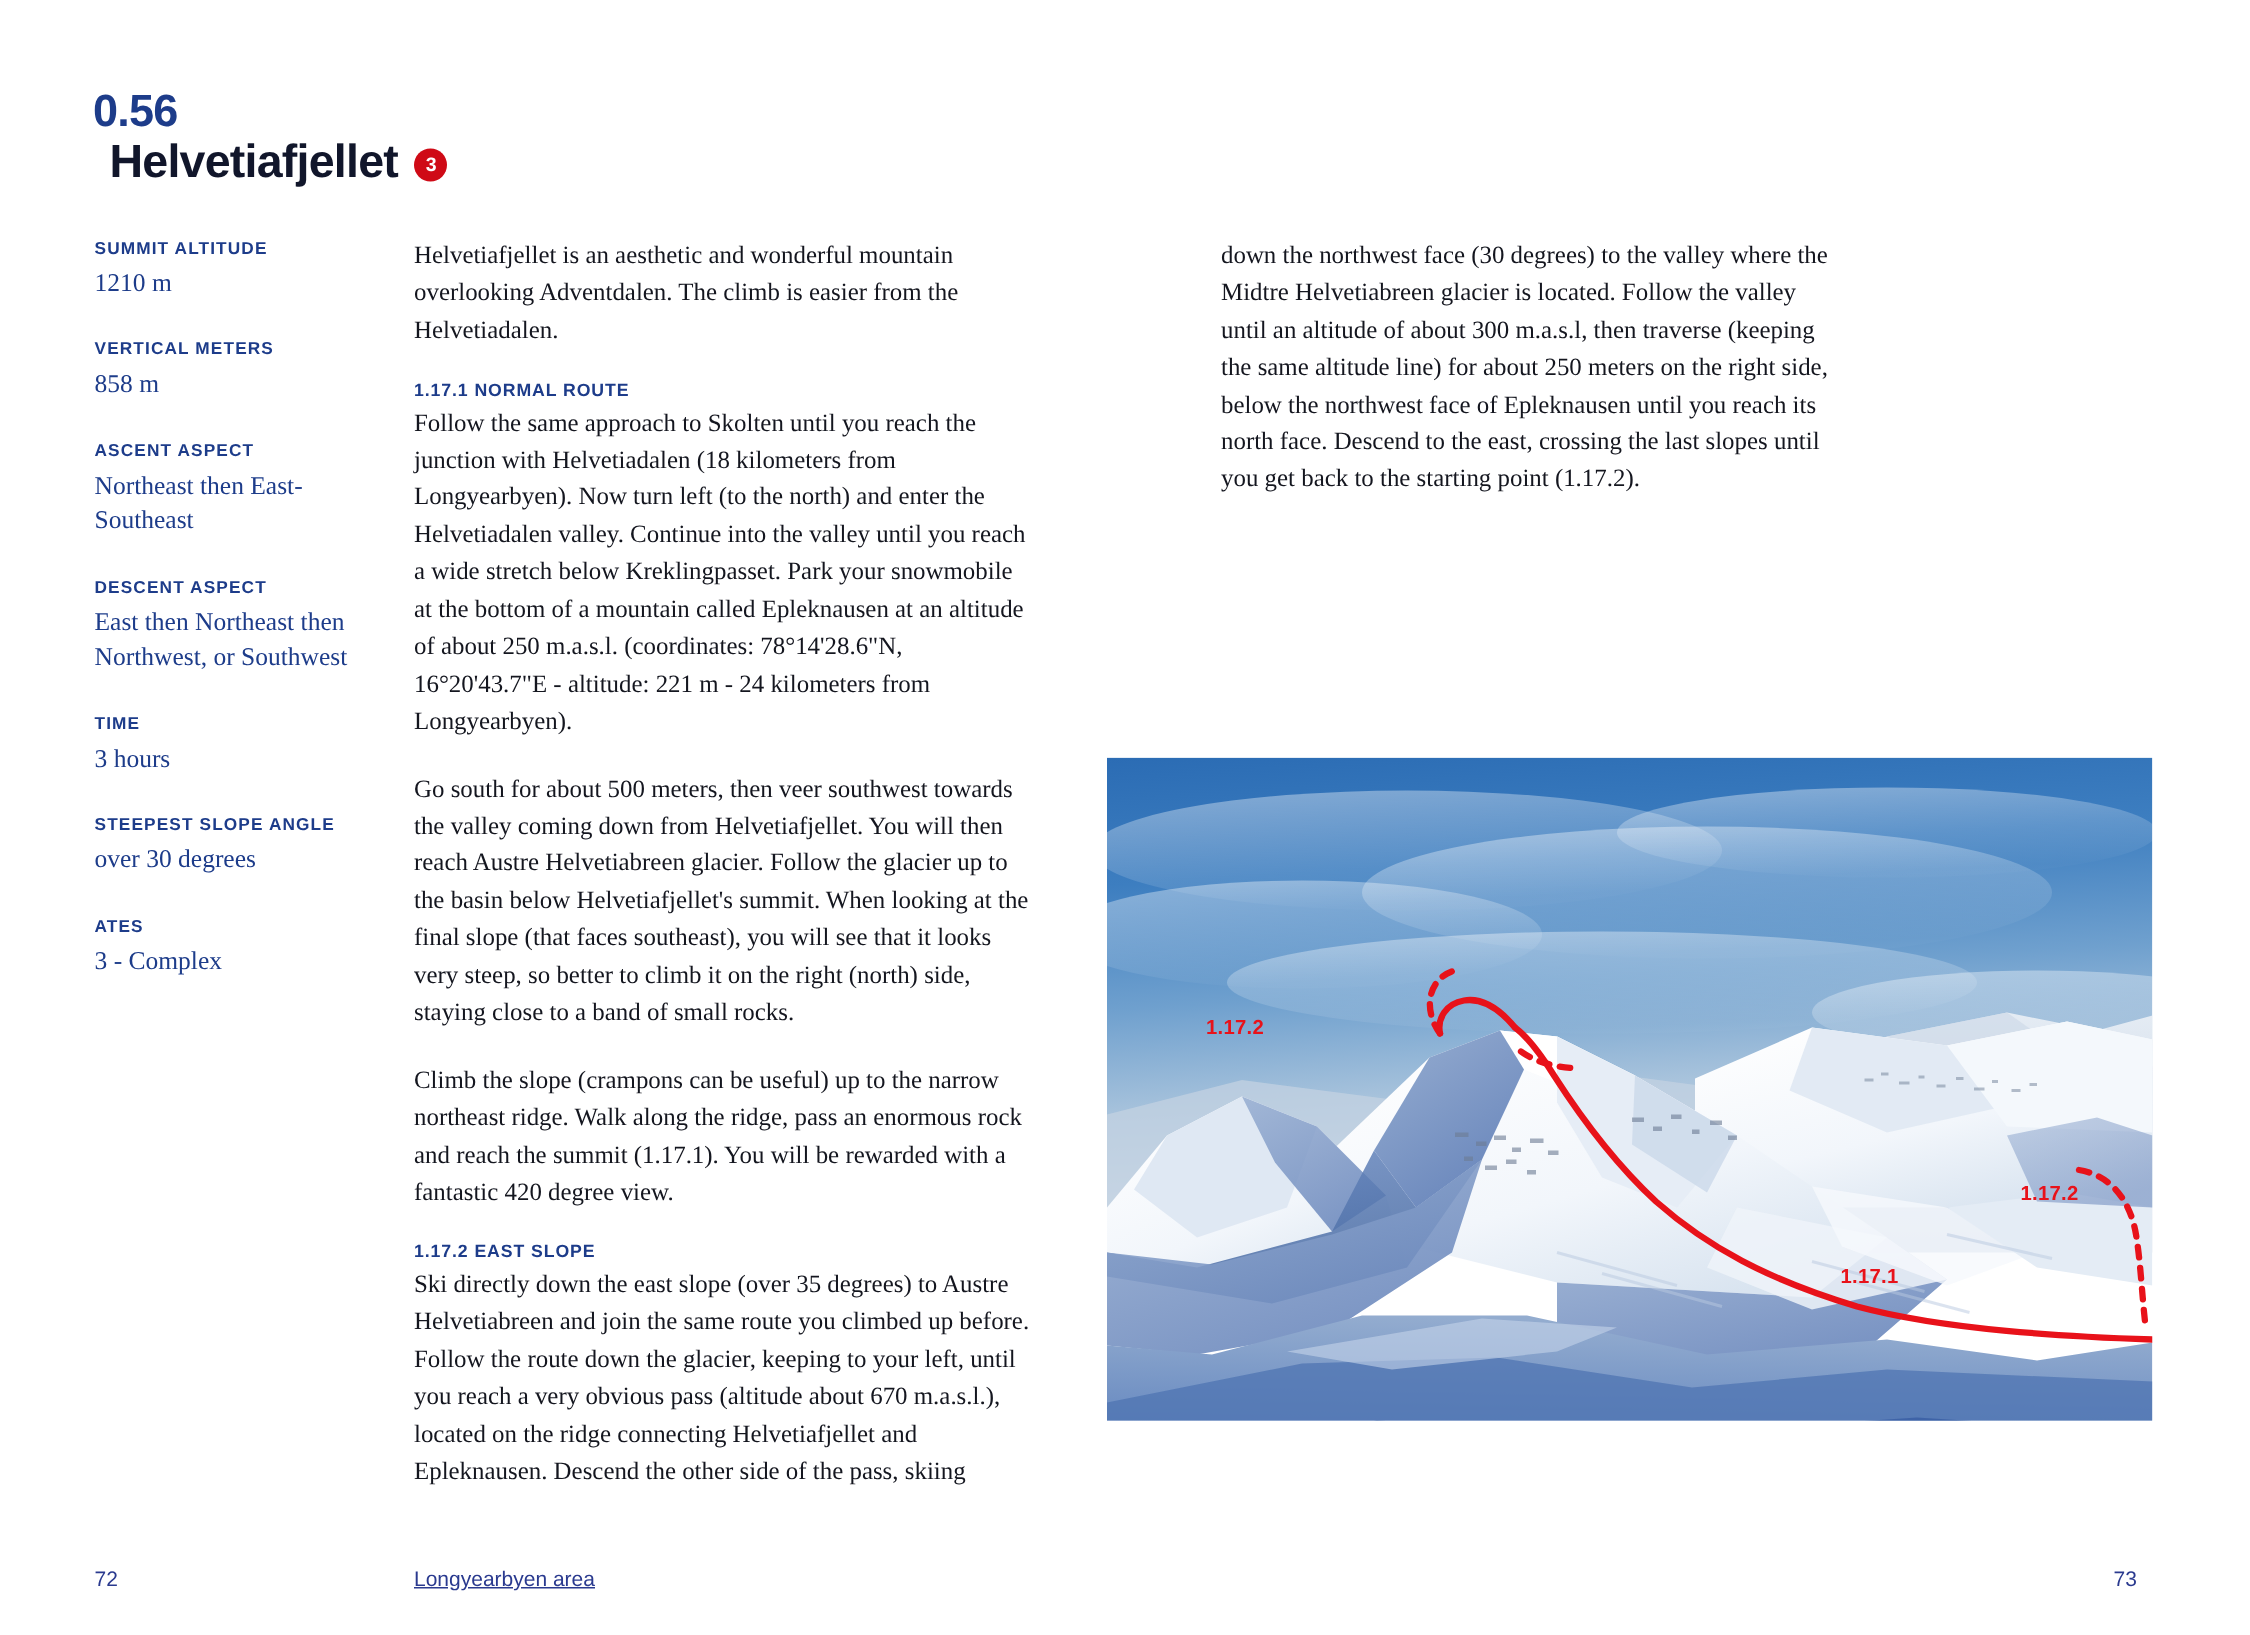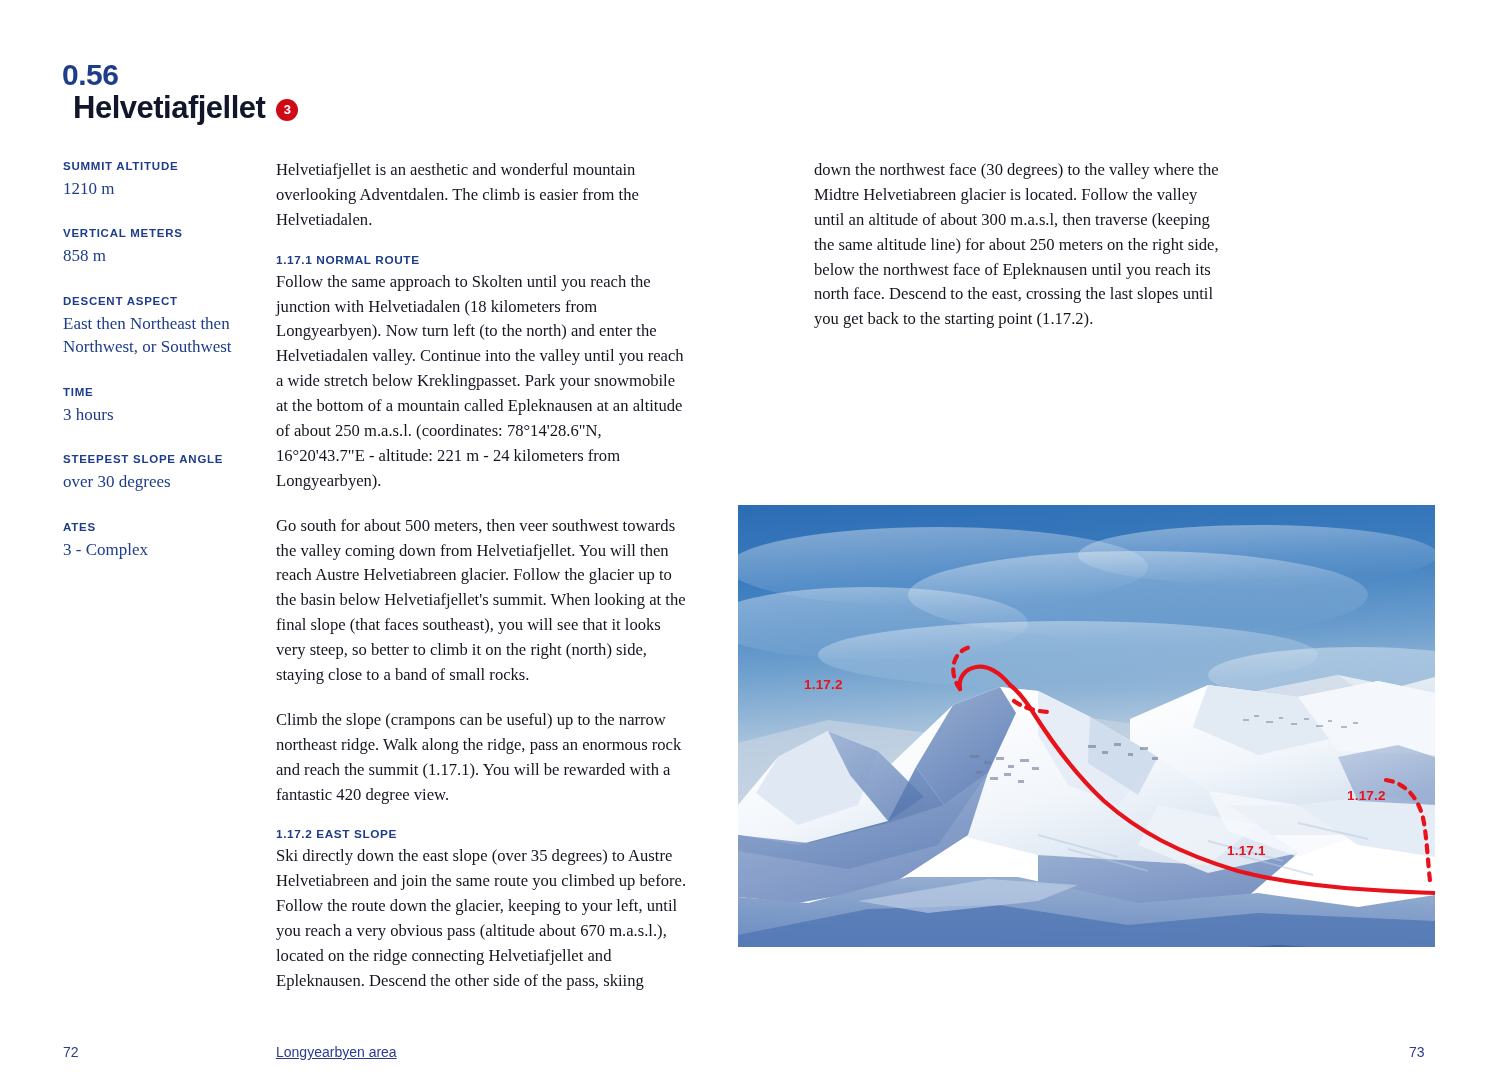"ASCENT ASPECT" div.spec-item { html: none -> <div> <div>ASCENT ASPECT</div> <div>Northeast then East-Southeast</div> </div> }
